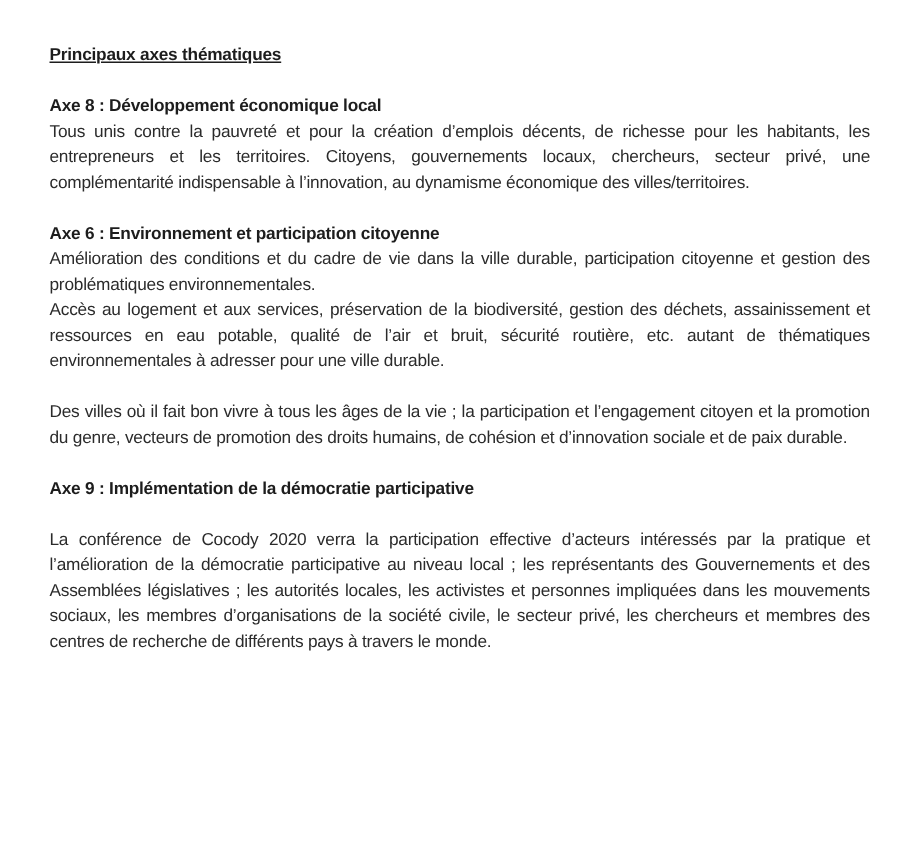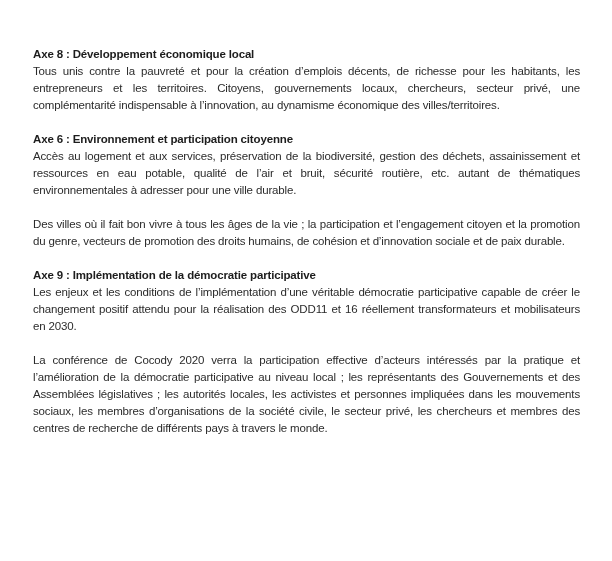"Principaux axes thématiques" div.doc-title { html: none -> <div>Principaux axes thématiques</div> }
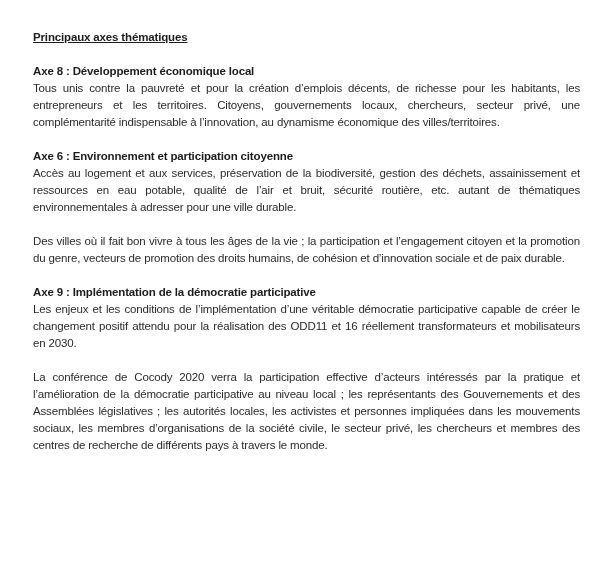"Amélioration des conditions et du" p.para { html: none -> <p>Amélioration des conditions et du cadre de vie dans la ville durable, participation citoyenne et gestion des problématiques environnementales.</p> }
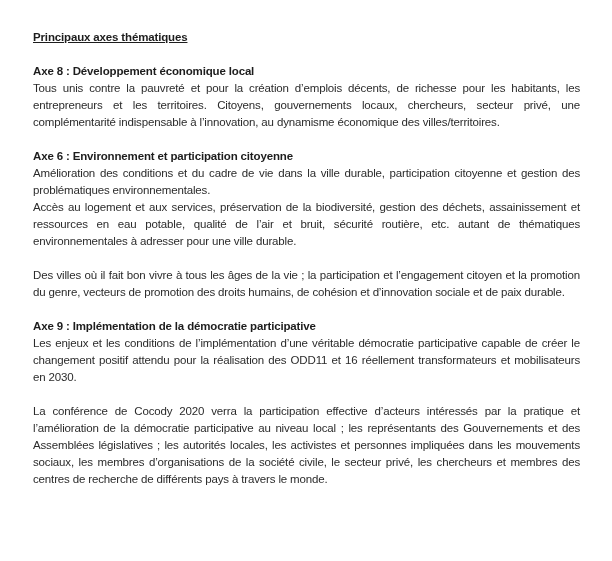"Les enjeux et les conditions" p.para { html: <p>Les enjeux et les conditions de l’implémentation d’une véritable démocratie participative capable de créer le changement positif attendu pour la réalisation des ODD11 et 16 réellement transformateurs et mobilisateurs en 2030.</p> -> none }
